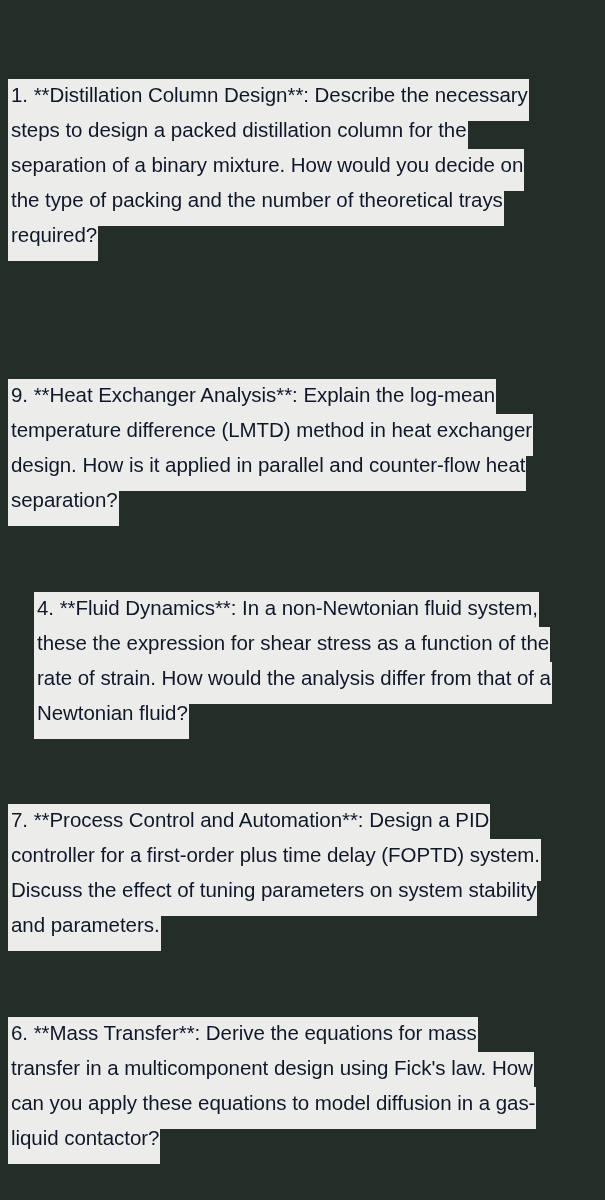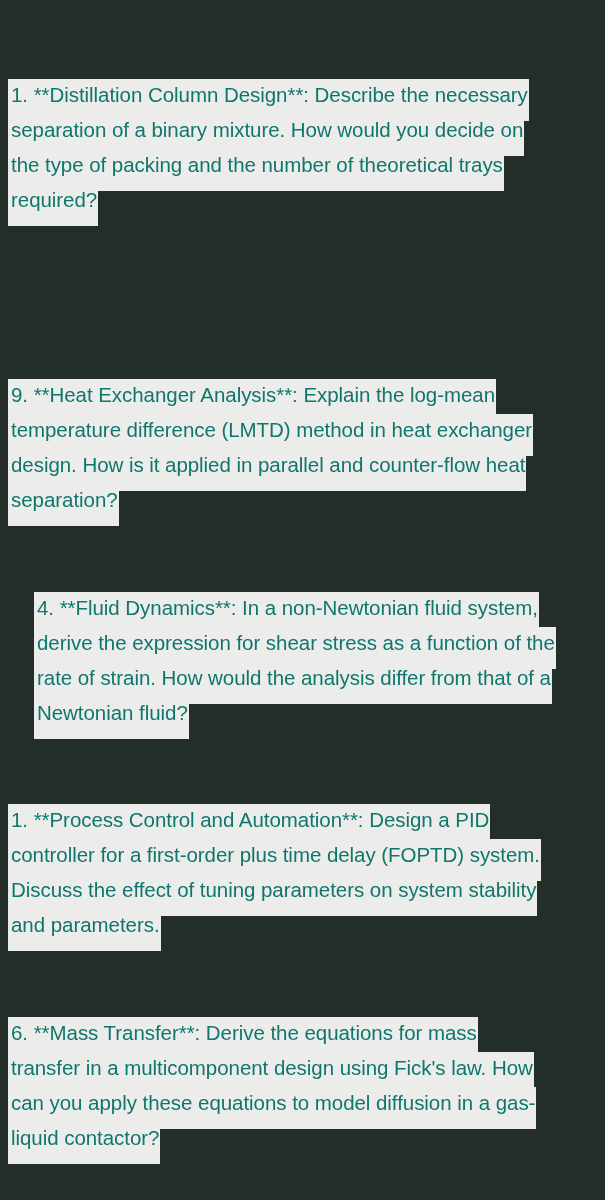"1. **Distillation Column Design**:" .text-line > .hl { color: #0f766e -> #0f172a }
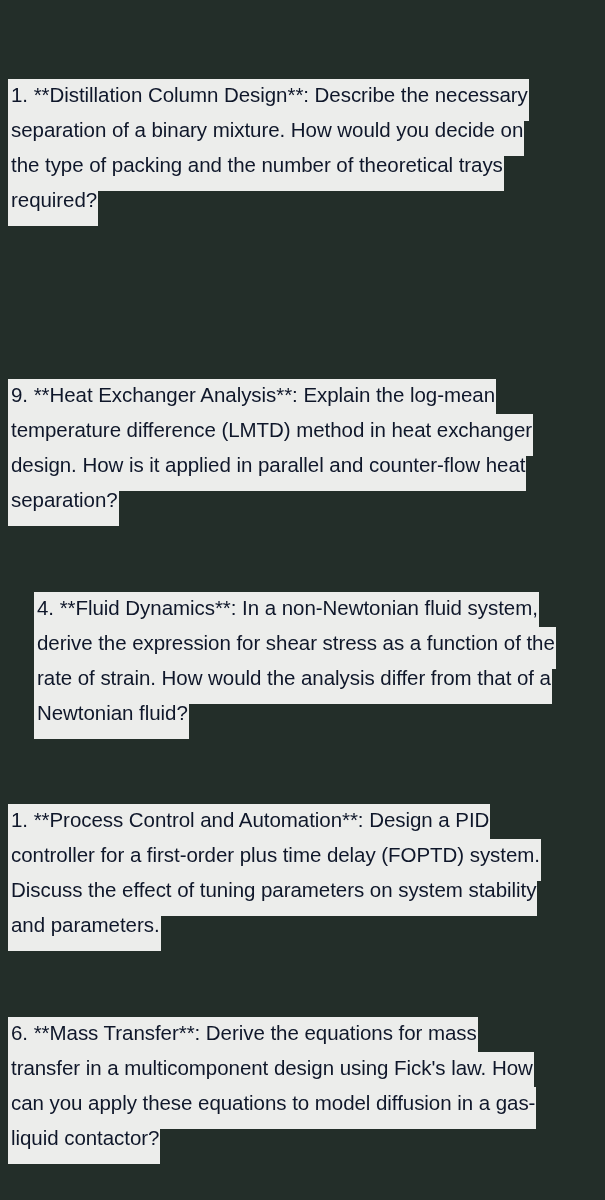"steps to design a packed" div.text-line { html: none -> <div><span>steps to design a packed distillation column for the</span></div> }
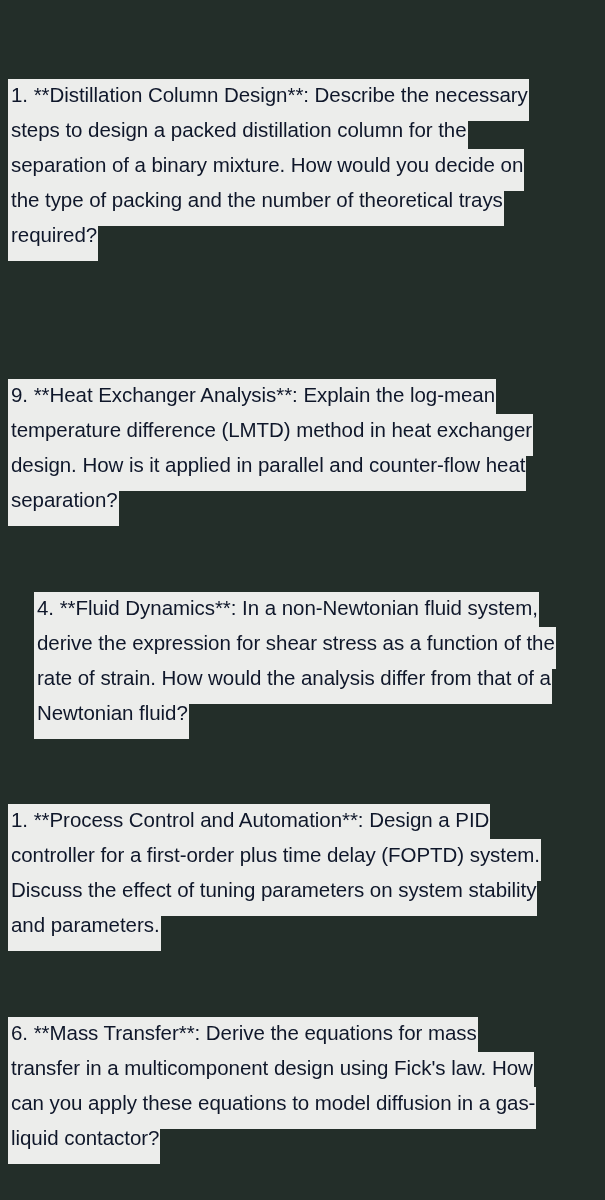"derive the expression for shear" span.hl { text: derive -> these }
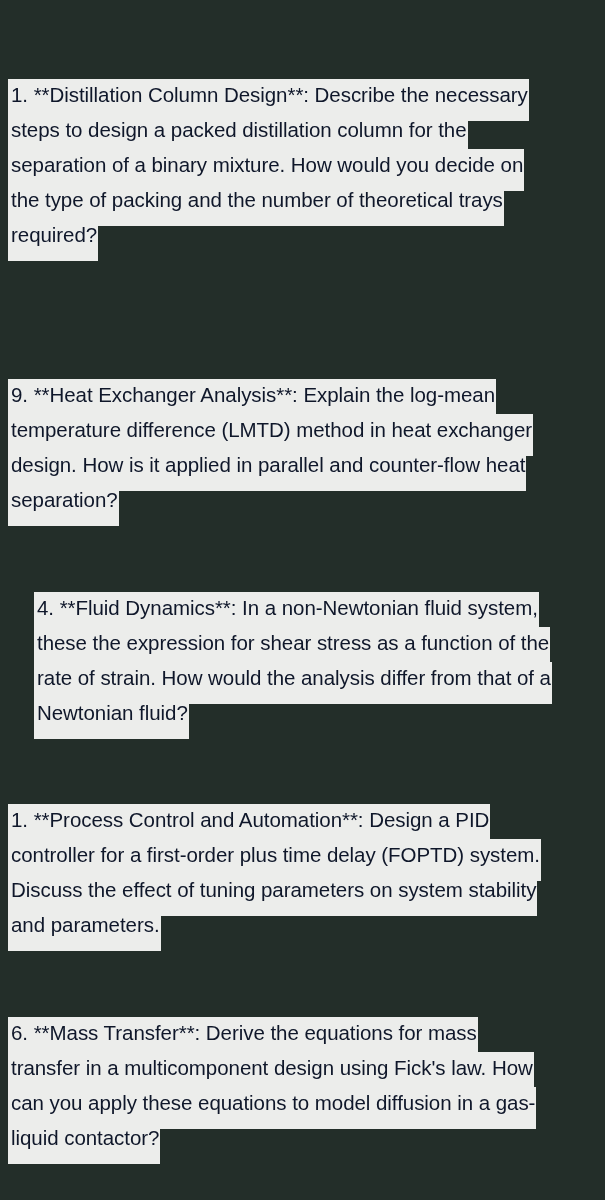"1. **Process Control and Automation**:" span.hl { text: 1 -> 7 }
